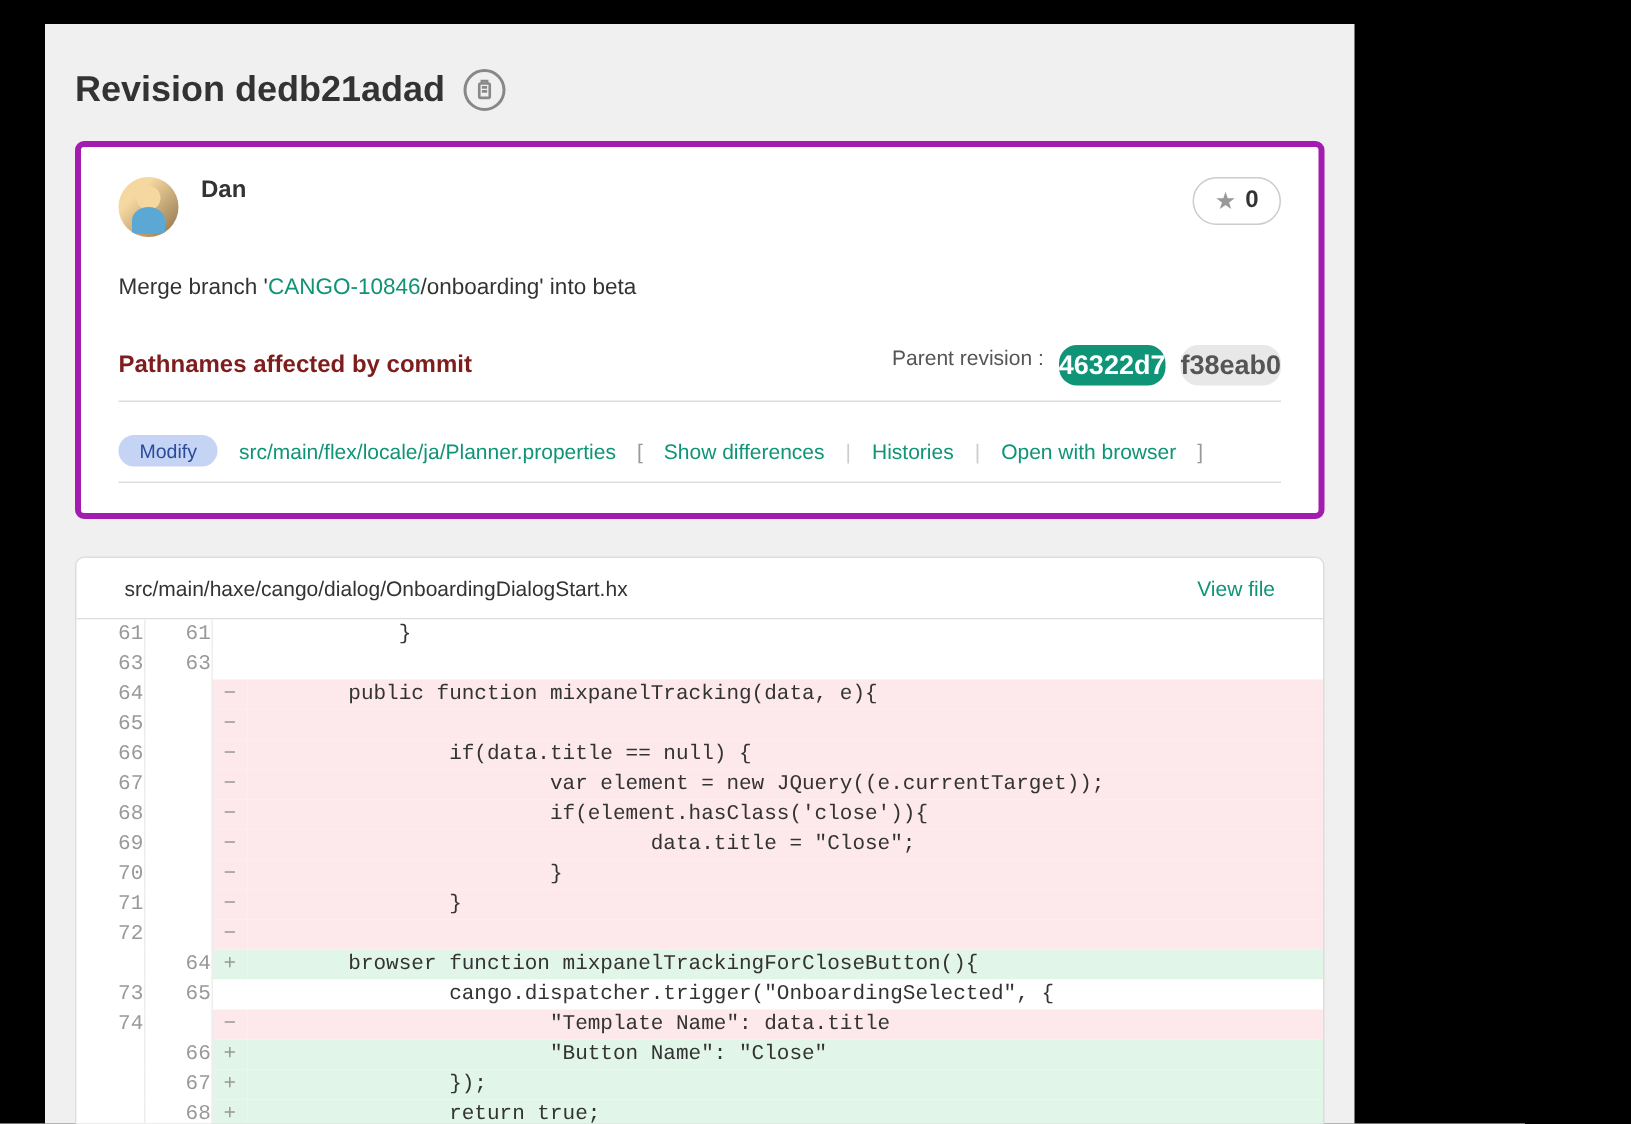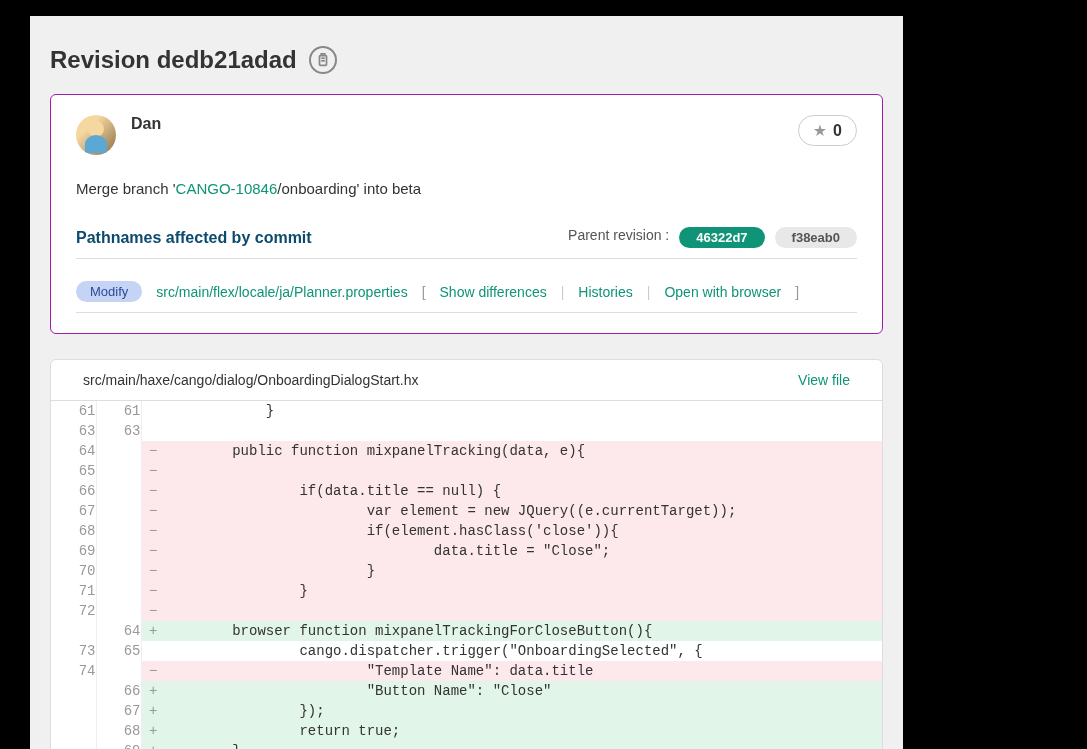"Dan" .card { border: 1px solid #a21caf -> 4px solid #a21caf }
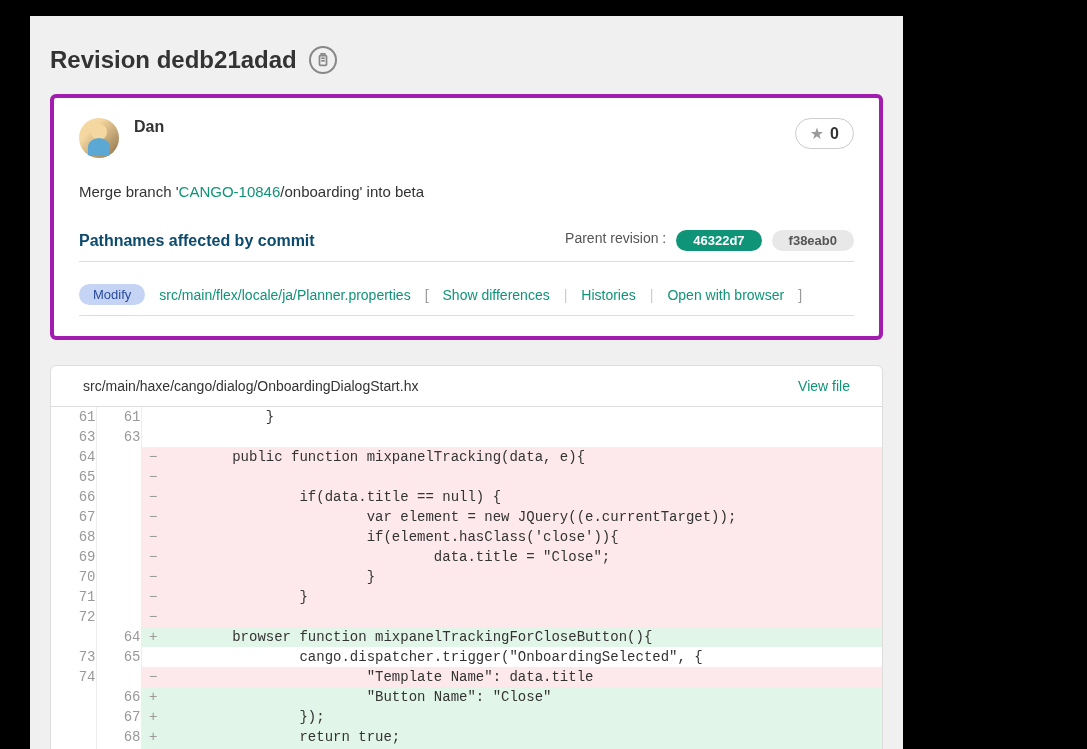"Pathnames affected by commit" .pathnames-title { color: #0c4a6e -> #7f1d1d }
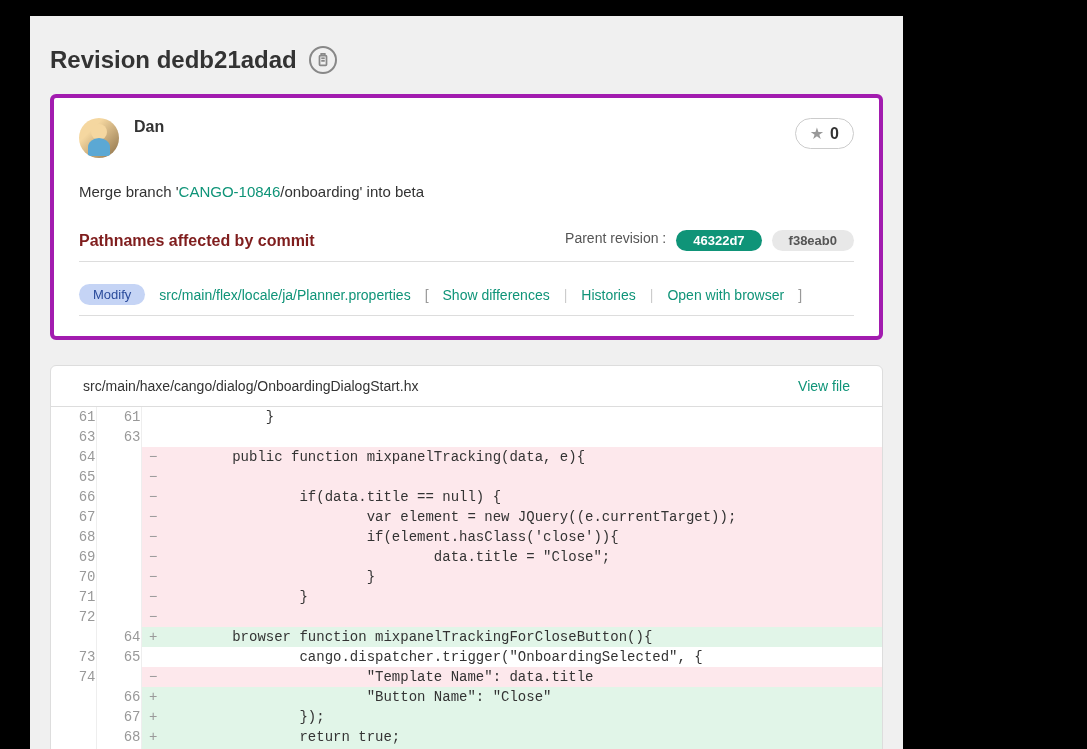"46322d7" .rev-pill { font-size: 13px -> 18px; padding: 3px 17px -> 3px 0 }
